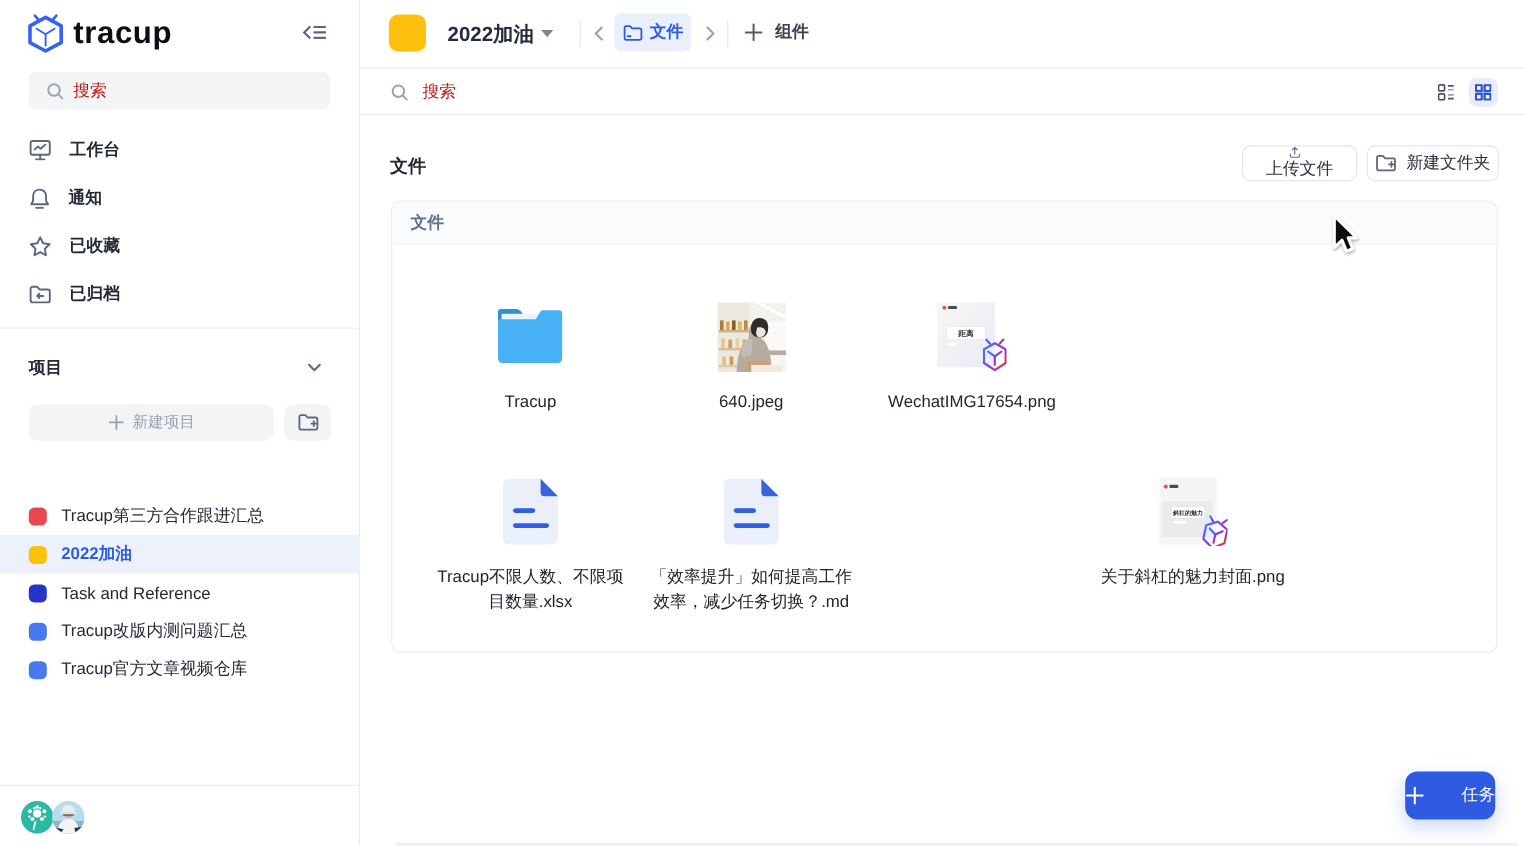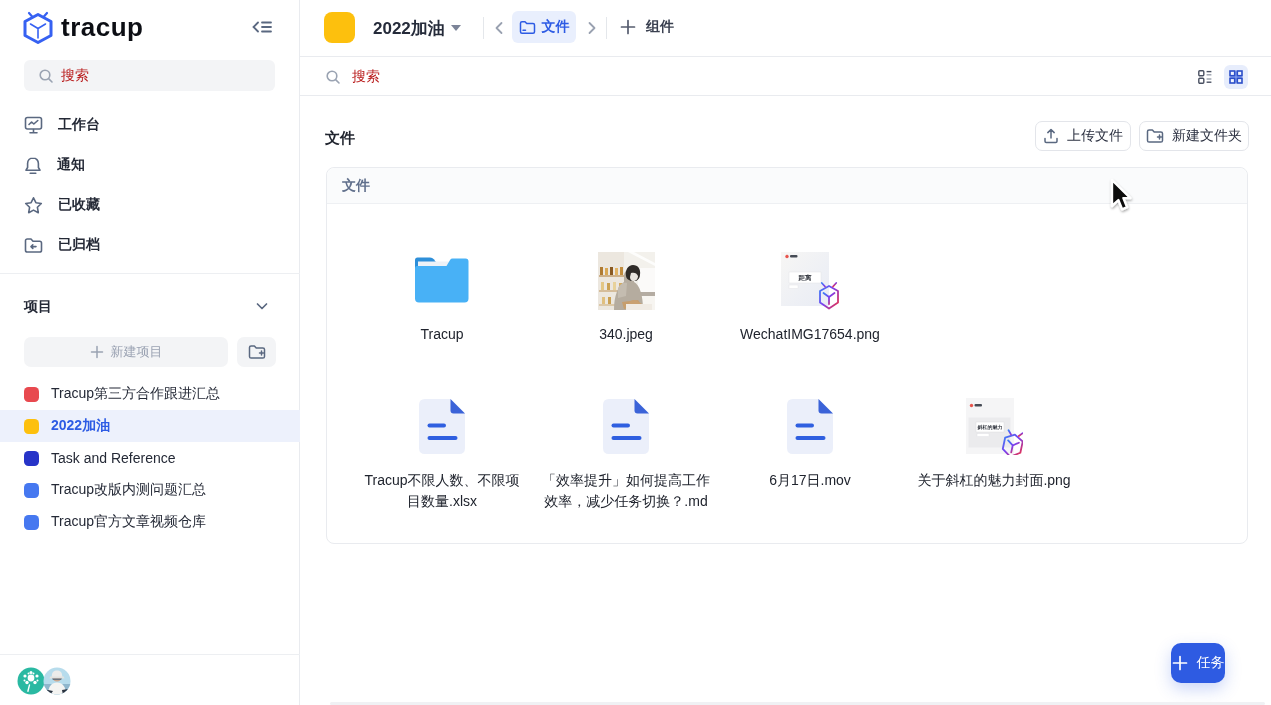"上传文件" #btn-upload { flex-direction: none -> column }
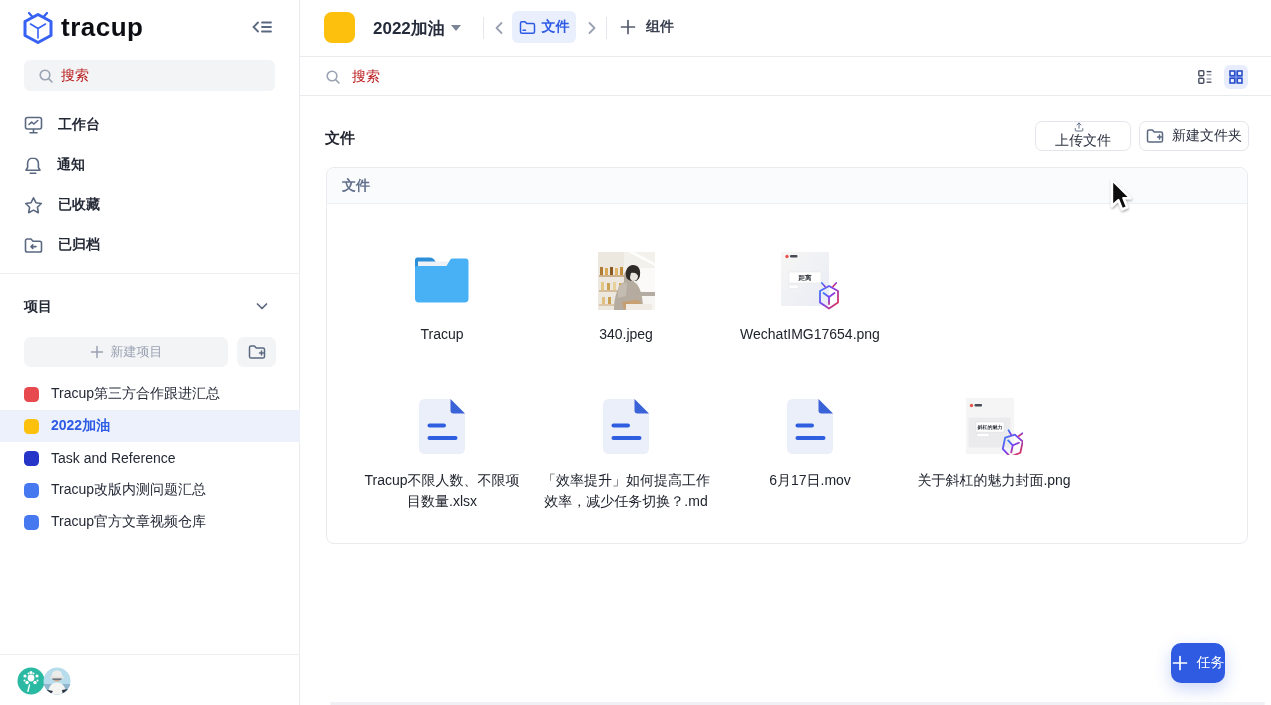"340.jpeg" div.name { text: 340.jpeg -> 640.jpeg }
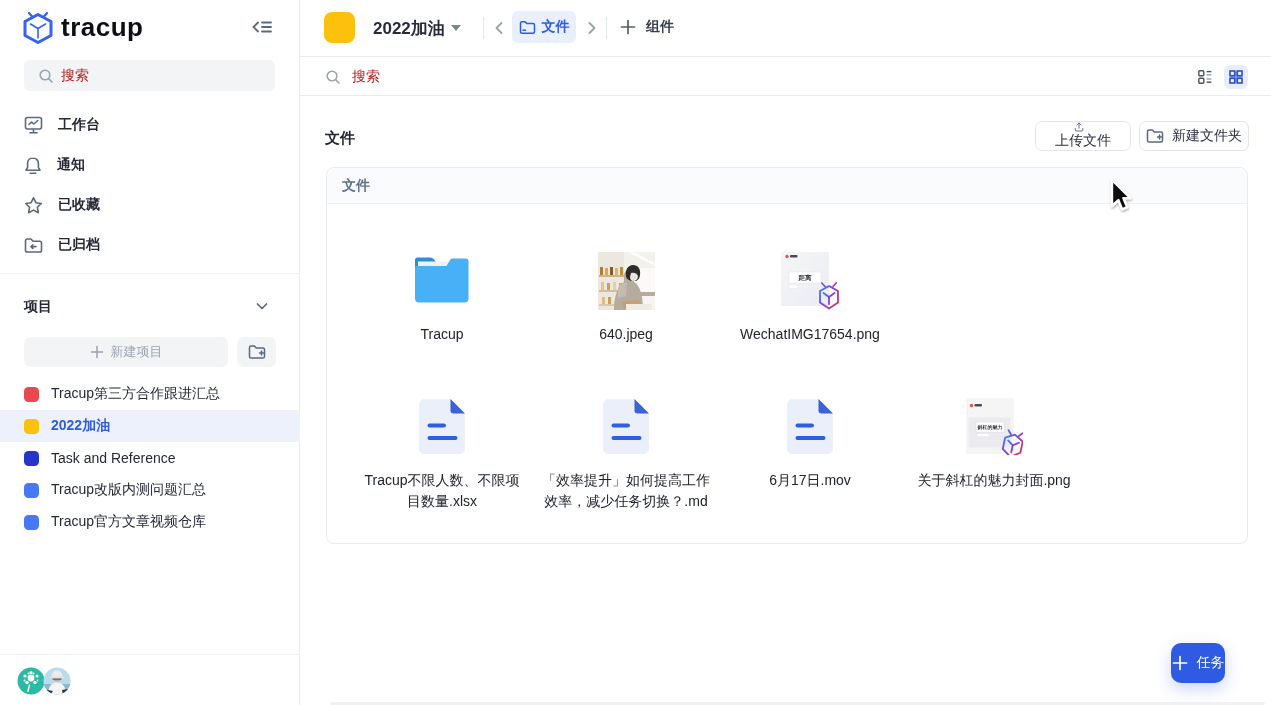"Tracup第三方合作跟进汇总" .proj-row { margin-top: none -> 36px }
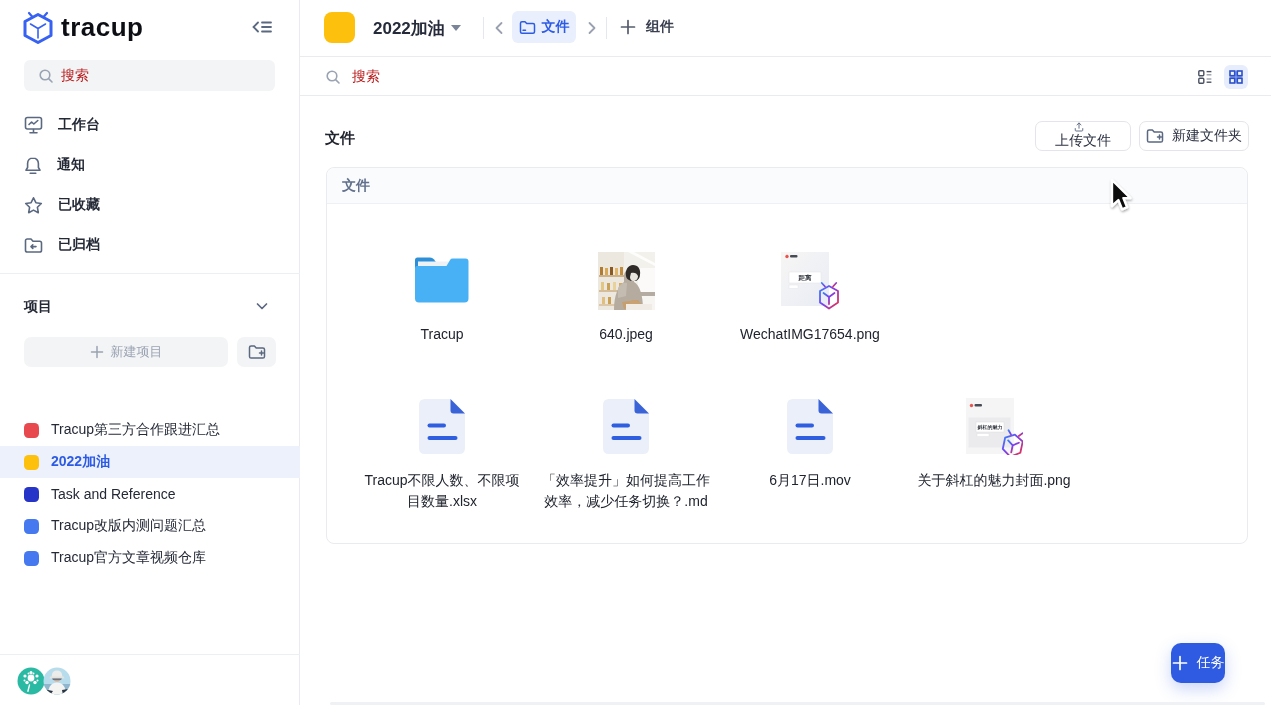"6月17日.mov" div.cell { html: <div> <div> <svg> <path></path> <path></path> <rect></rect> <rect></rect> </svg> </div> <div>6月17日.mov</div> </div> -> none }
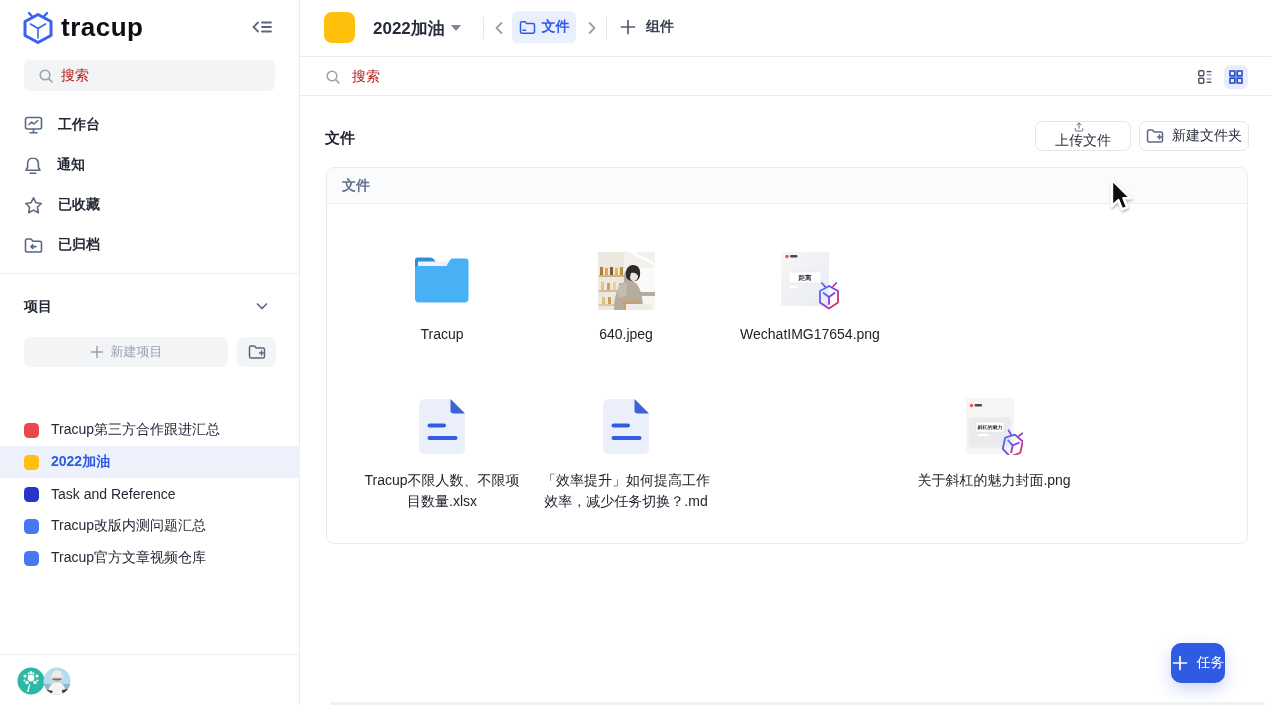"任务" #btn-task { justify-content: center -> space-between; width: 54px -> 75px }
